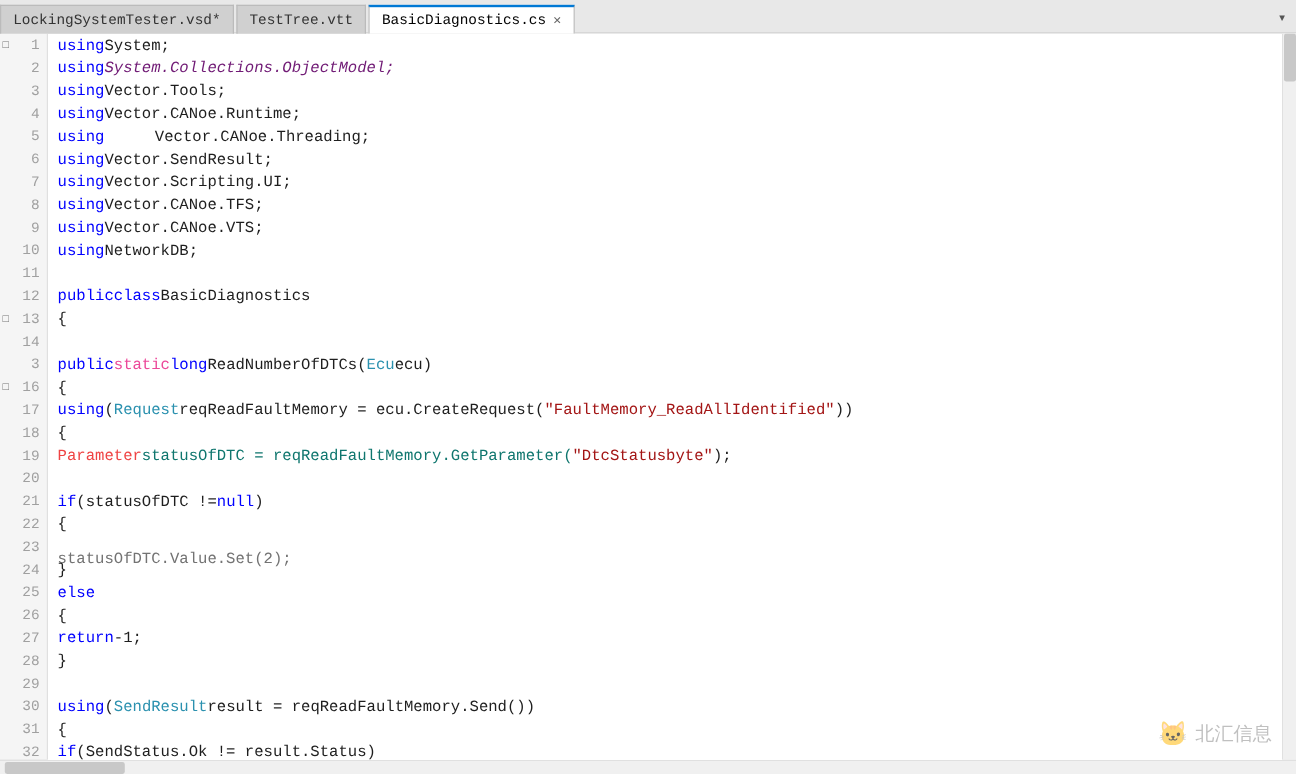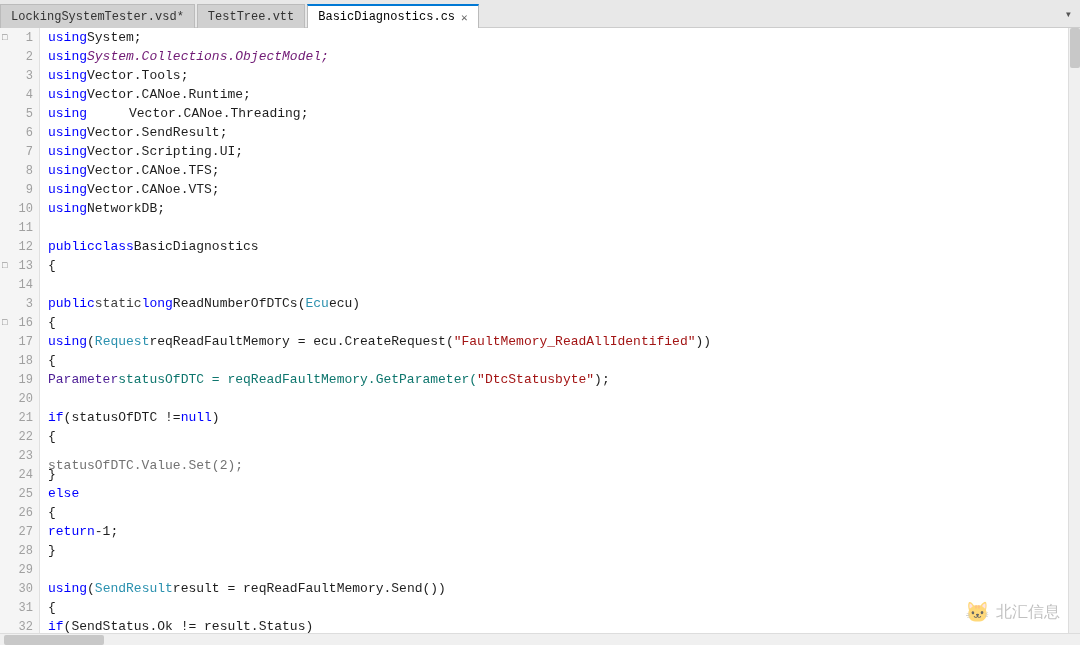"static" span { color: #404040 -> #ec4899 }
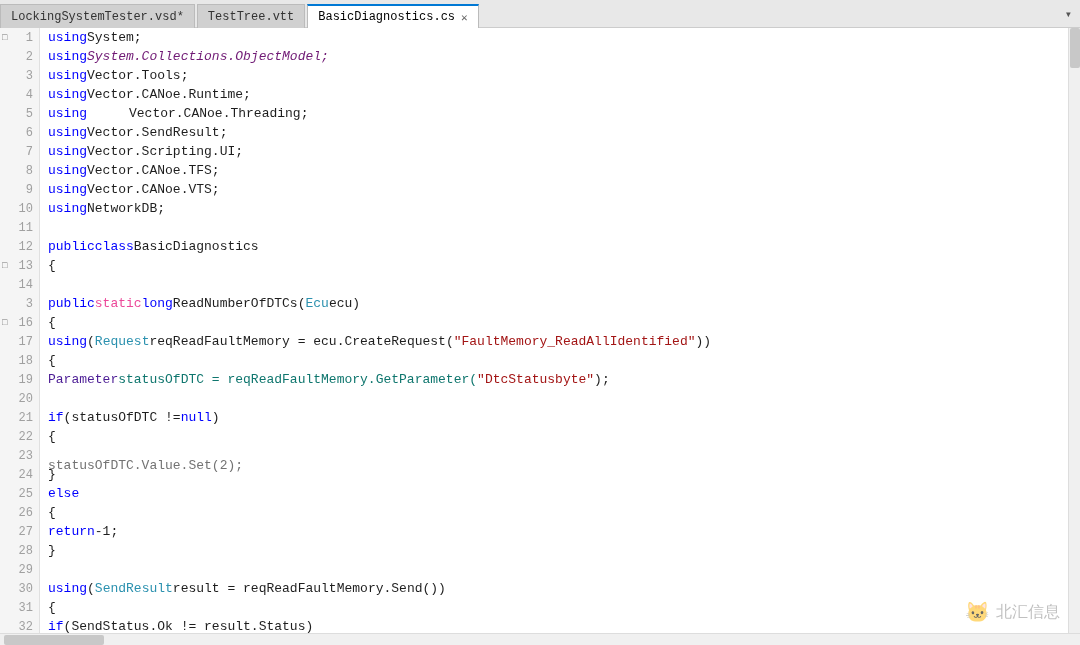"Parameter" span { color: #4c1d95 -> #ef4444 }
